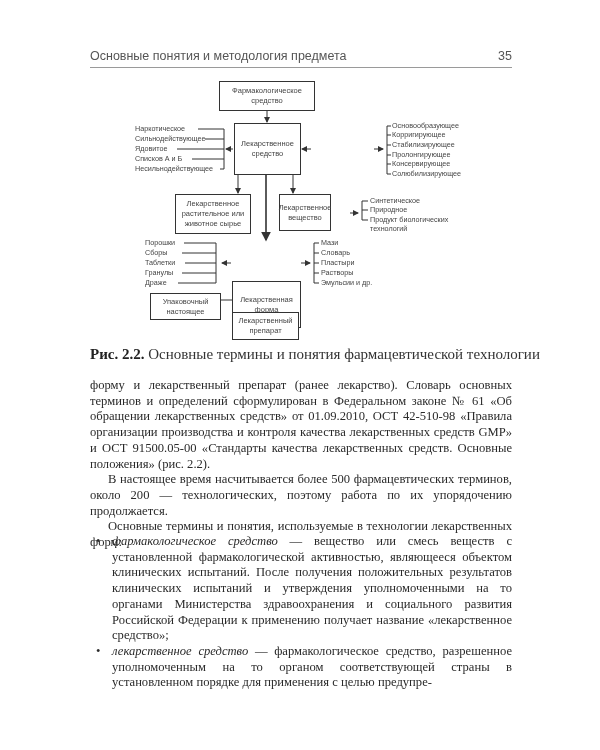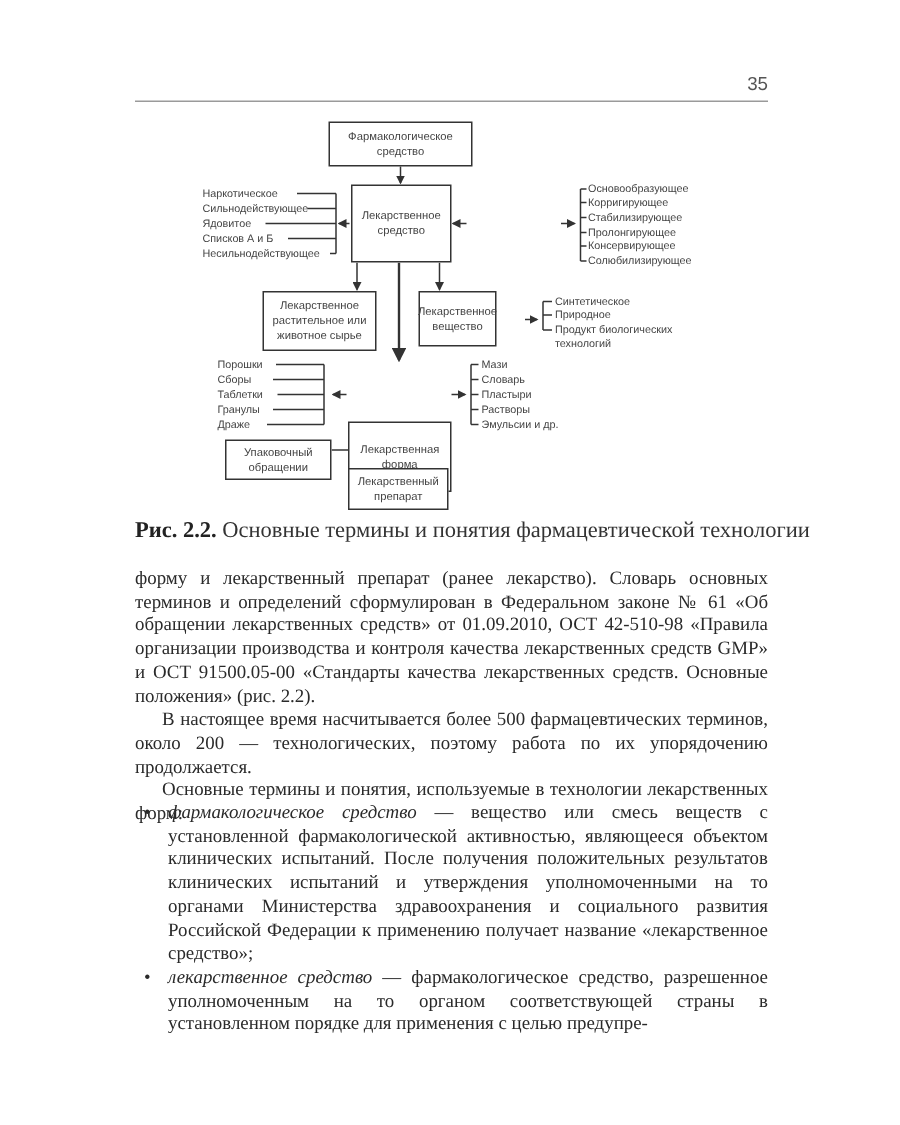"Основные понятия и методология предмета" span.title { html: none -> <span>Основные понятия и методология предмета</span> }
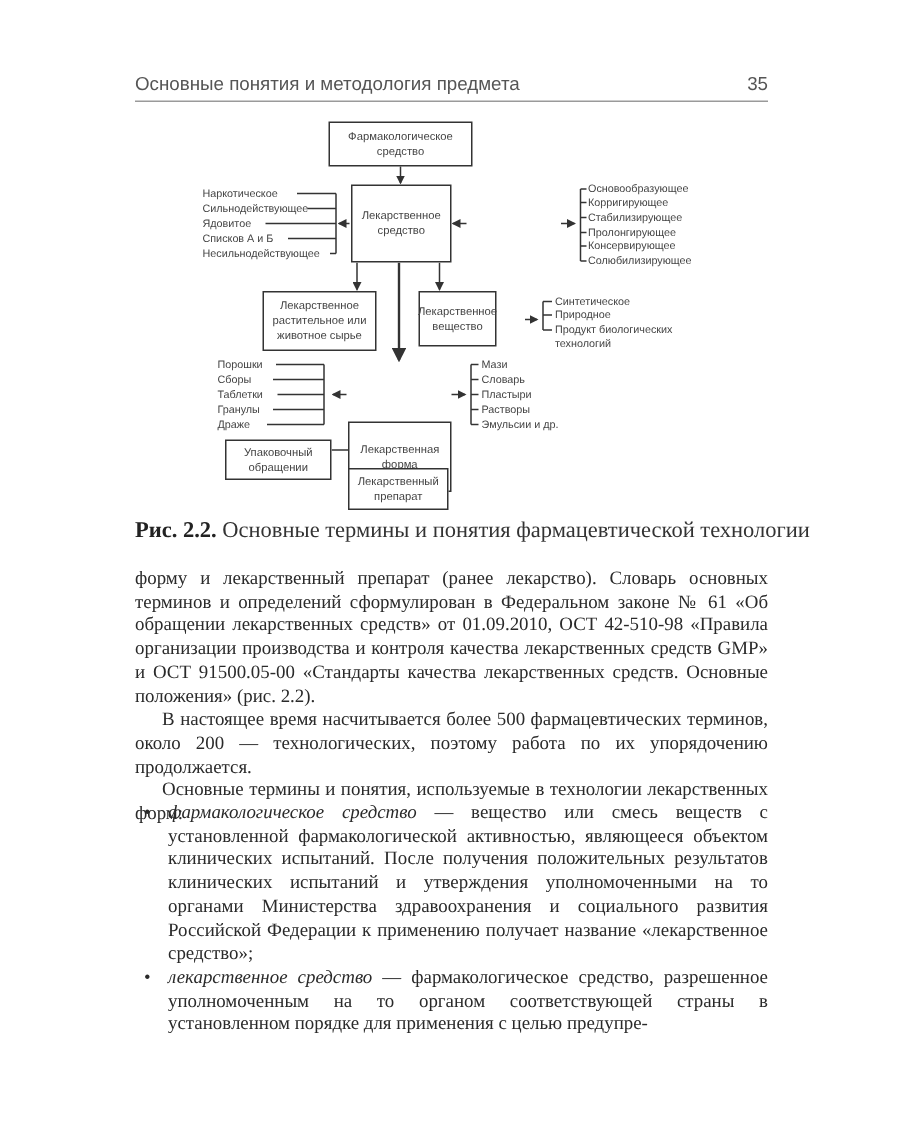"Упаковочный обращении" div.box { text: обращении -> настоящее }
